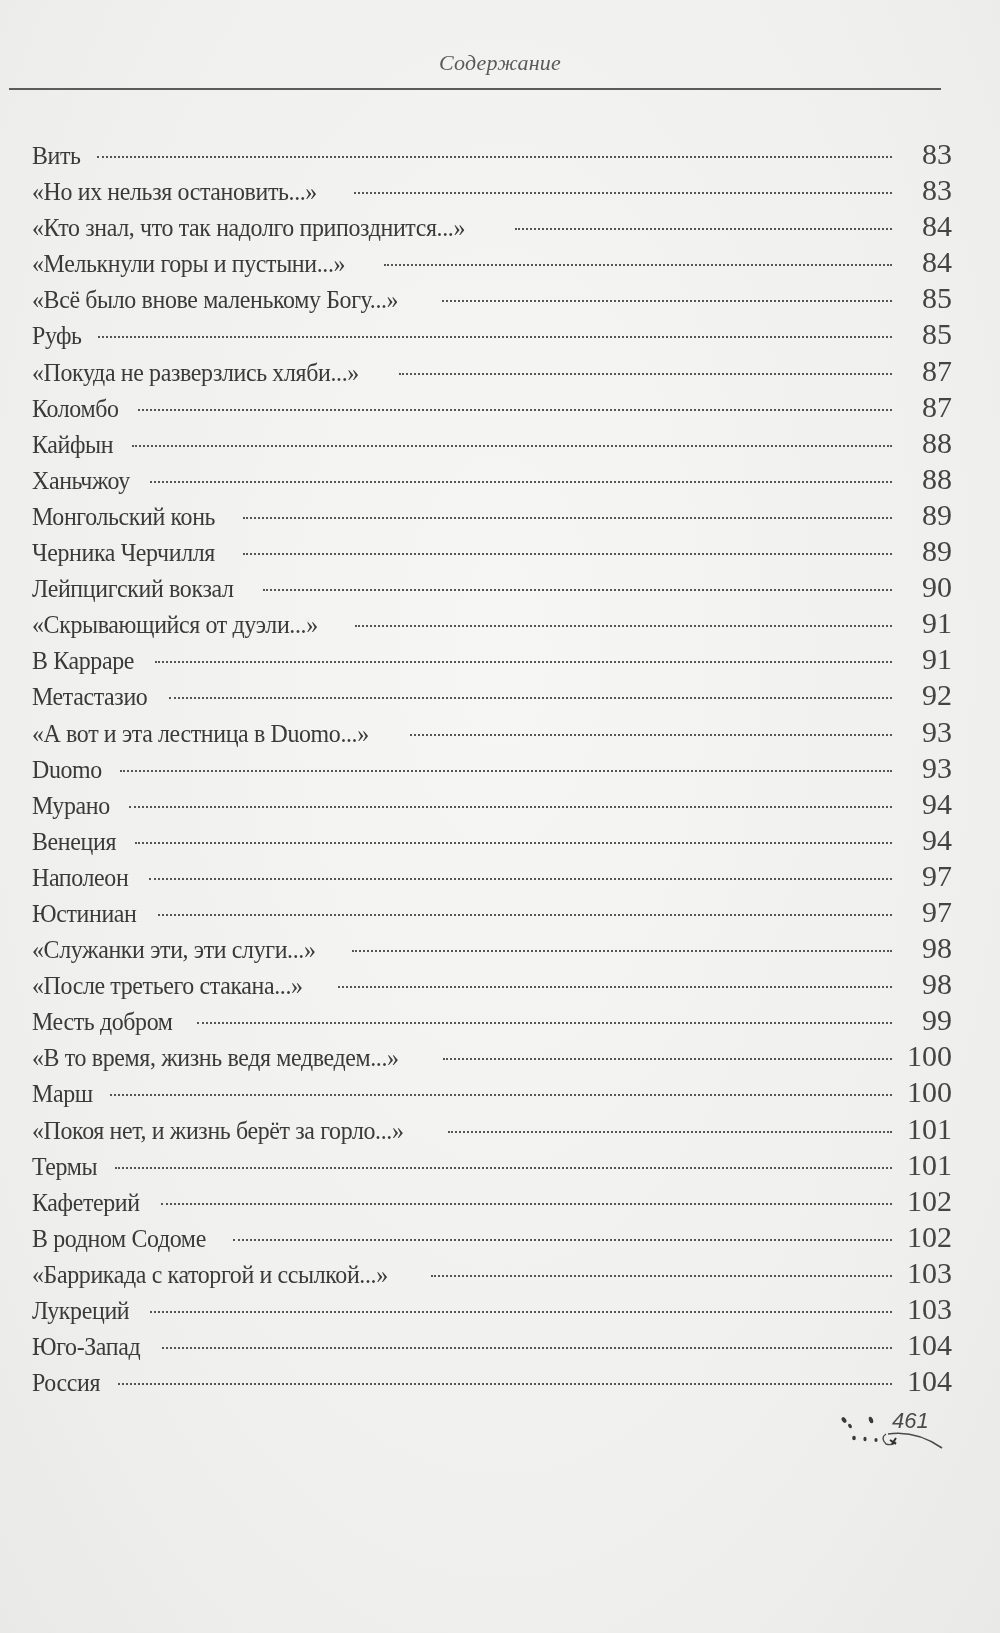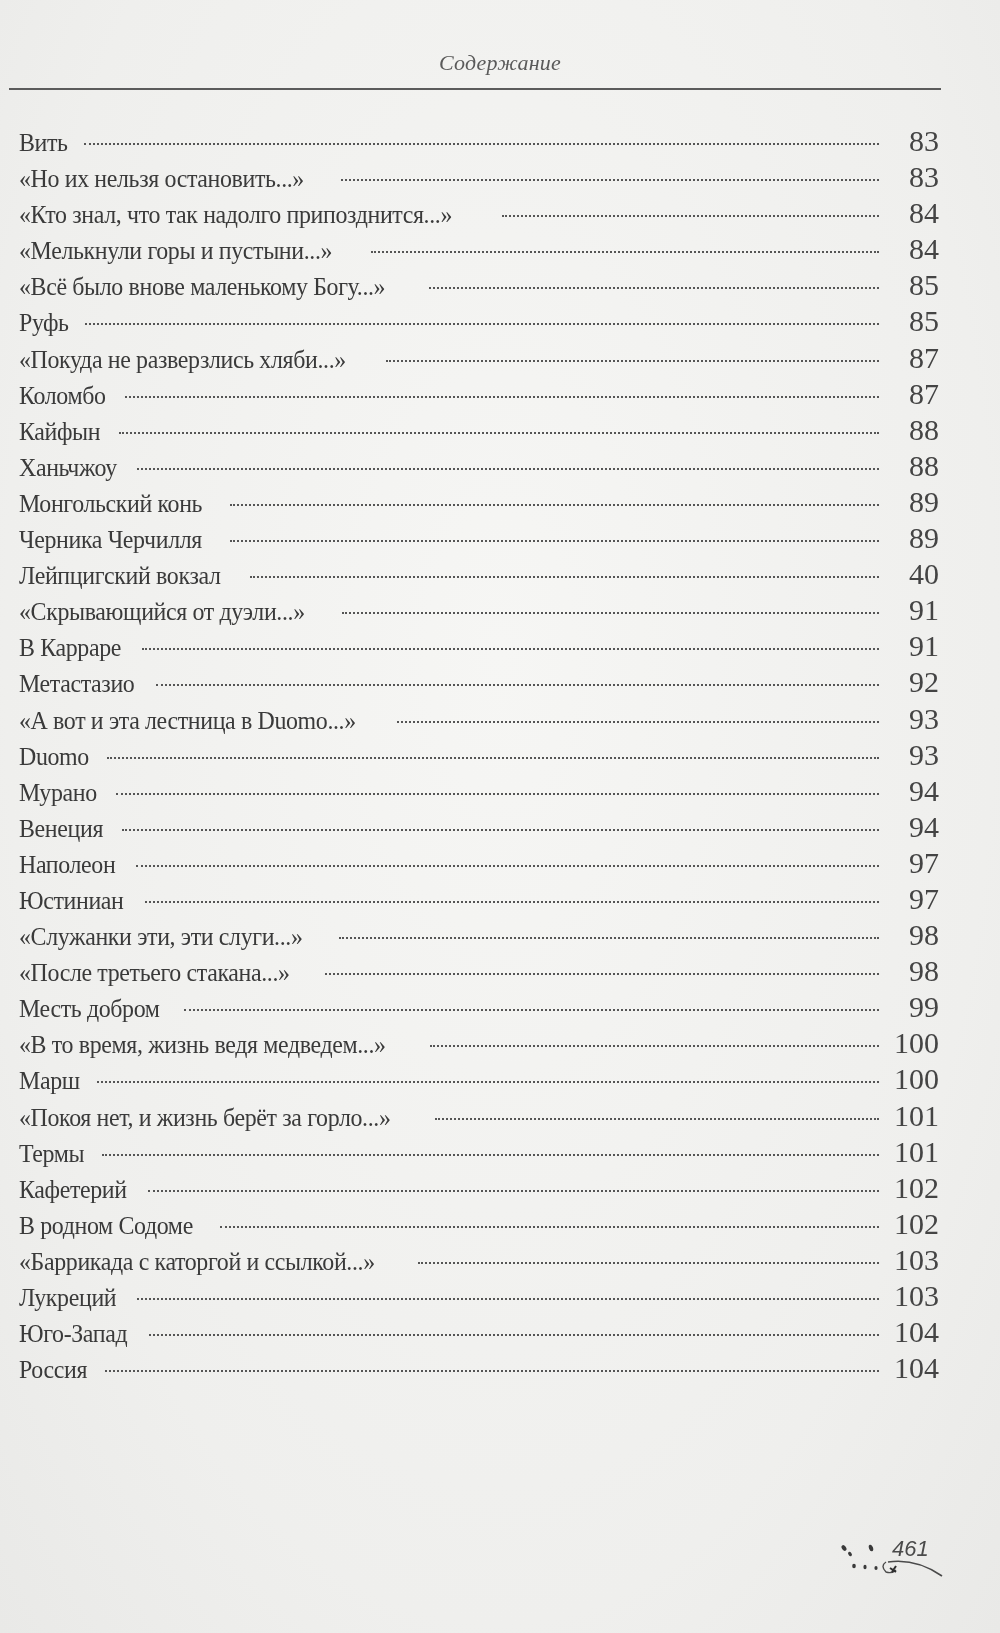"Вить" .toc { margin: 3px -> 16px }
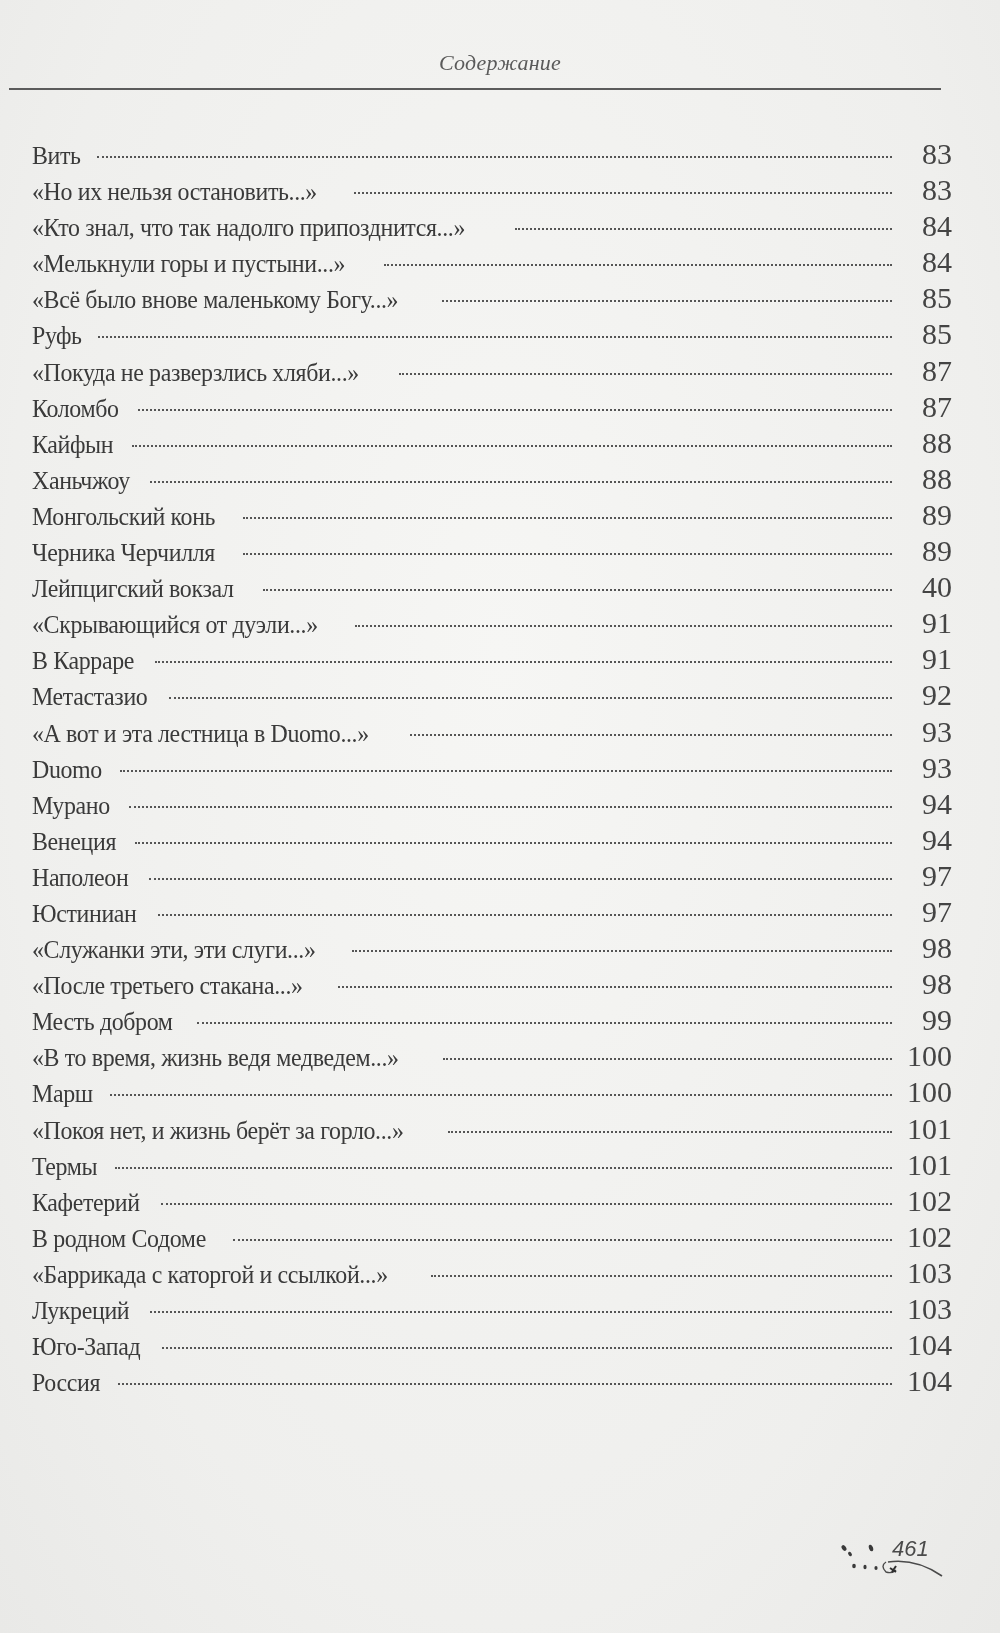"40" span.toc-page { text: 40 -> 90 }
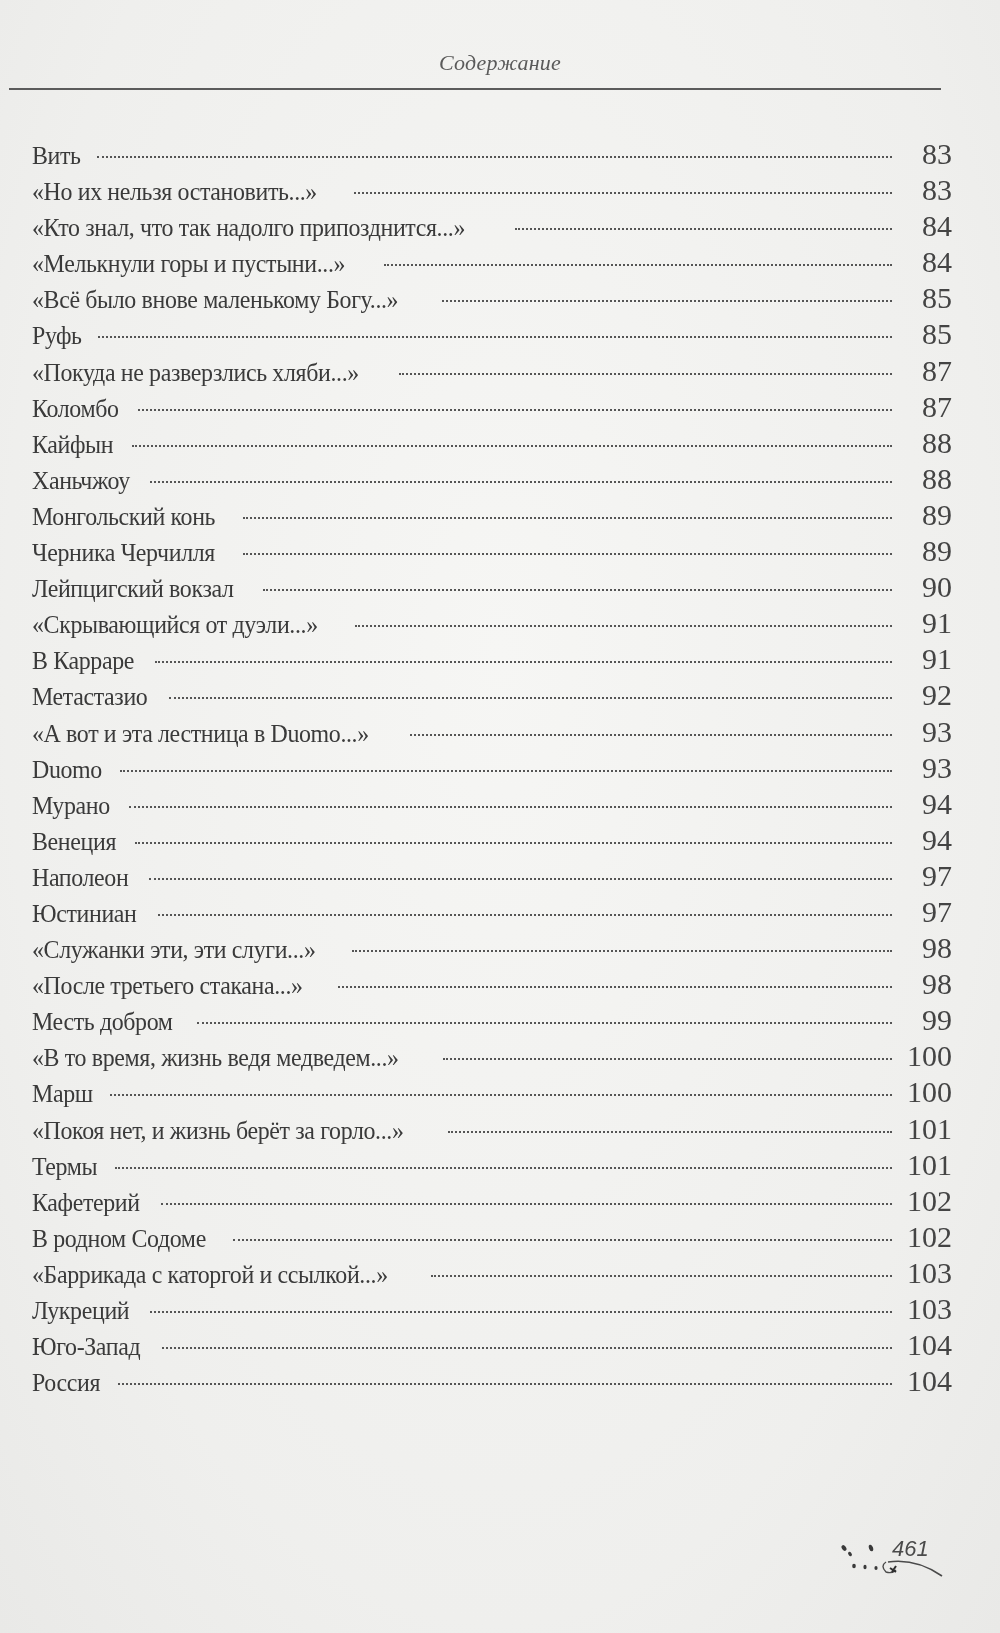"461" .folio { top: 1536px -> 1408px }
